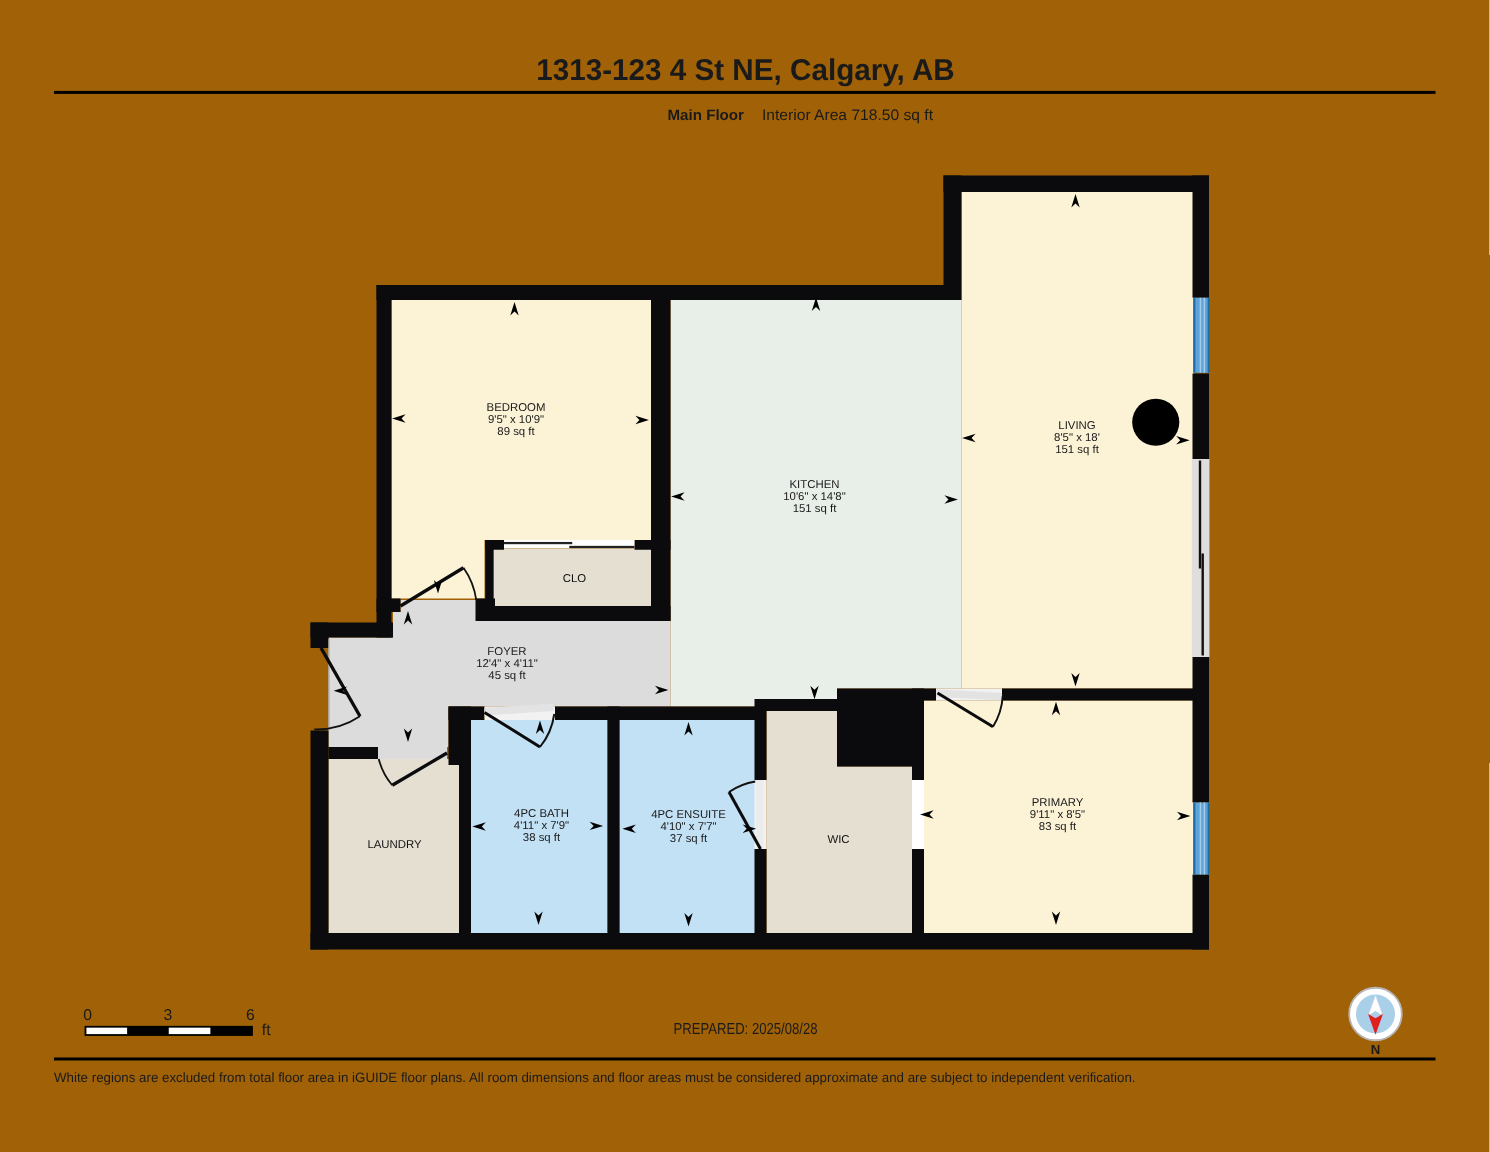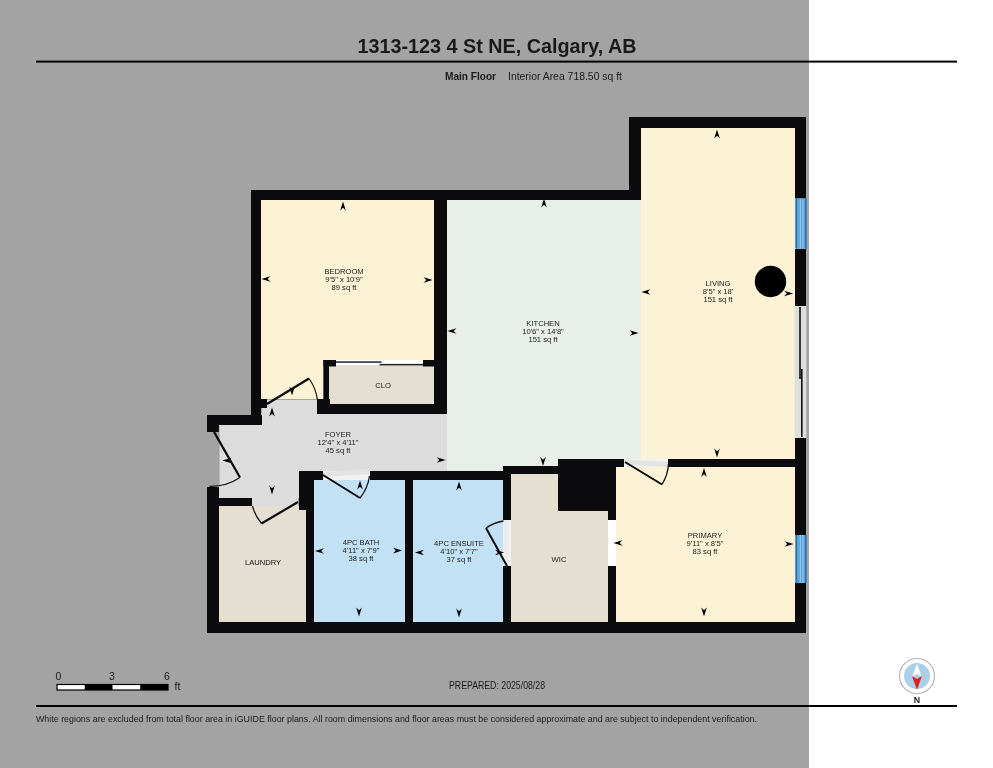"1313-123 4 St NE, Calgary," #page { background: #a3a3a3 -> #a16207; width: 809px -> 993px }
